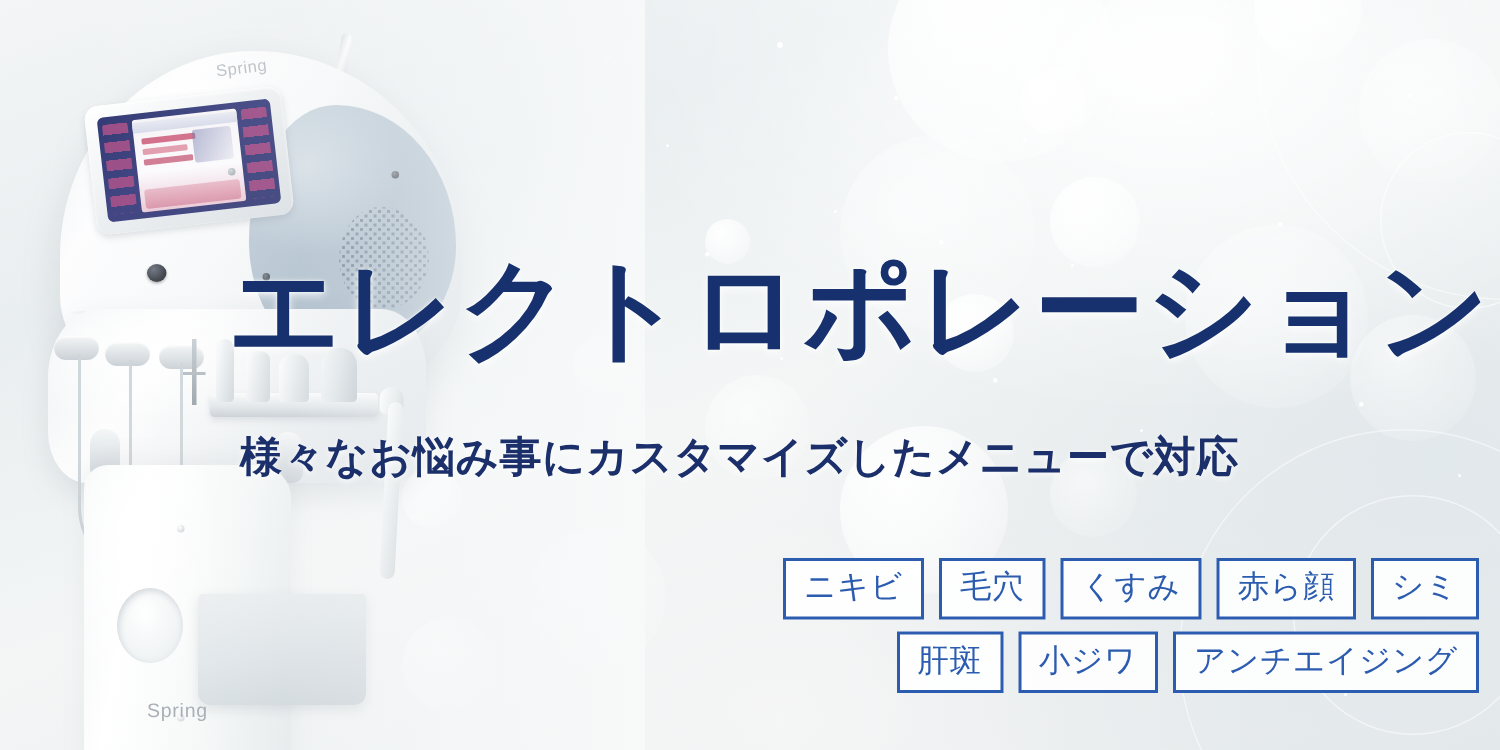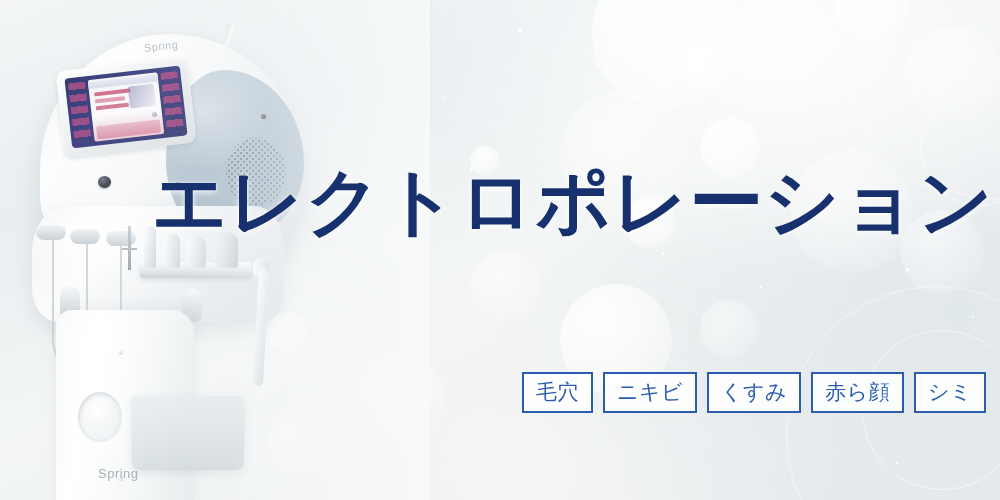"エレクトロポレーション" .headline { font-family: Liberation Mono, monospace -> Liberation Serif, serif }
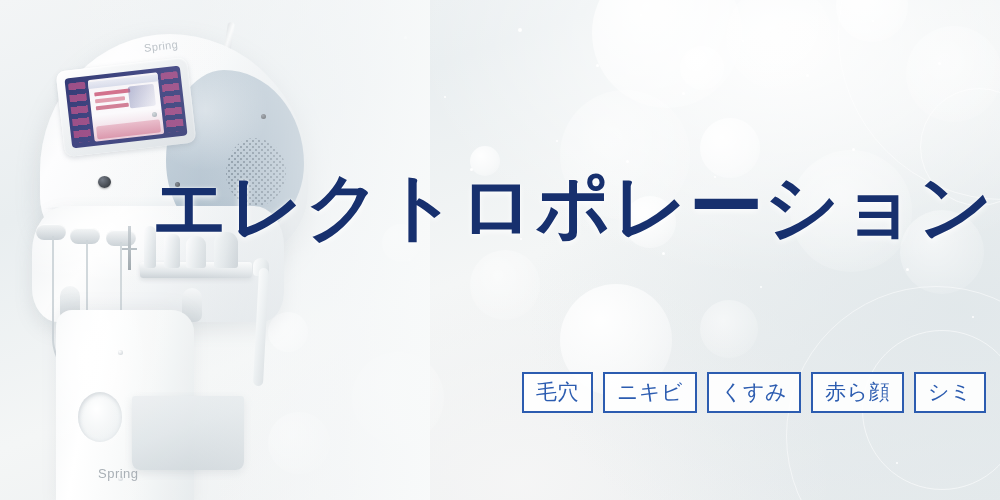"様々なお悩み事にカスタマイズしたメニューで対応" div.subline { html: none -> <div>様々なお悩み事にカスタマイズしたメニューで対応</div> }
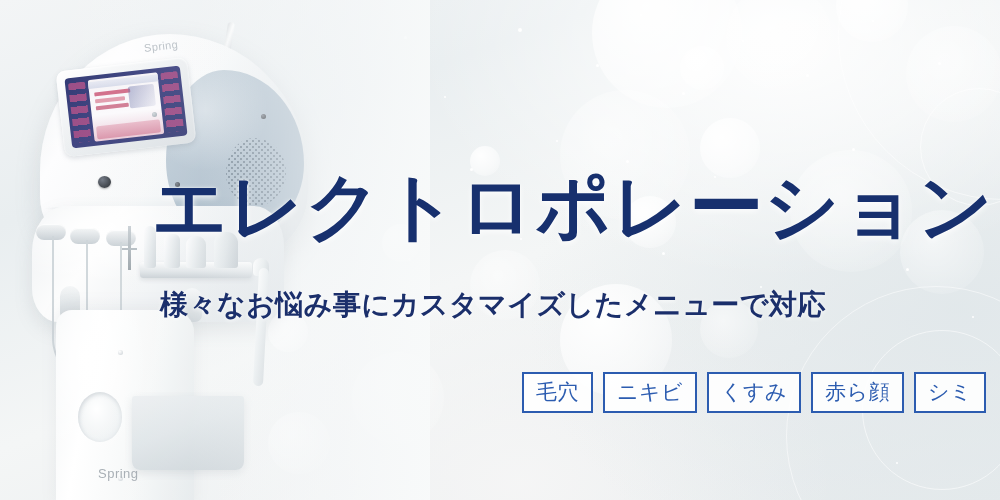"毛穴" div.tag { order: before "ニキビ" -> after "ニキビ" }
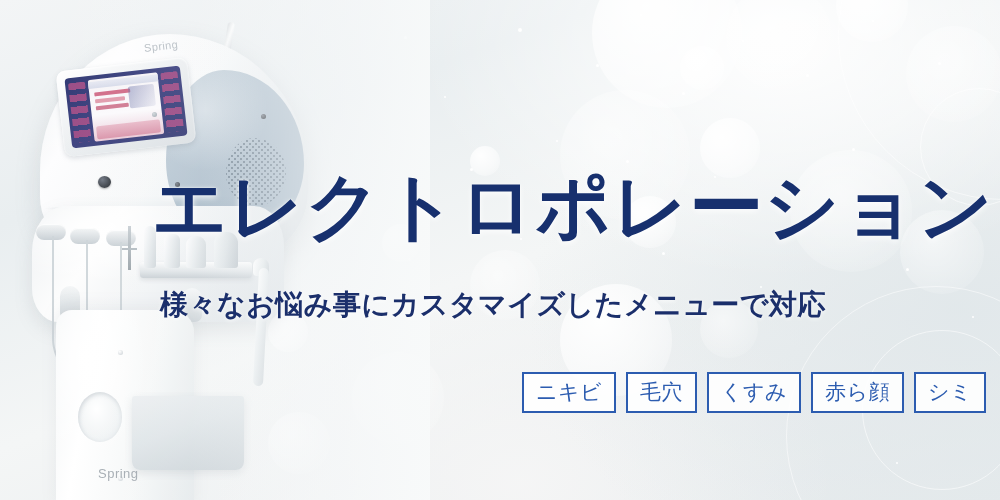"肝斑" div.tag-row { html: none -> <div> <div>肝斑</div> <div>小ジワ</div> <div>アンチエイジング</div> </div> }
